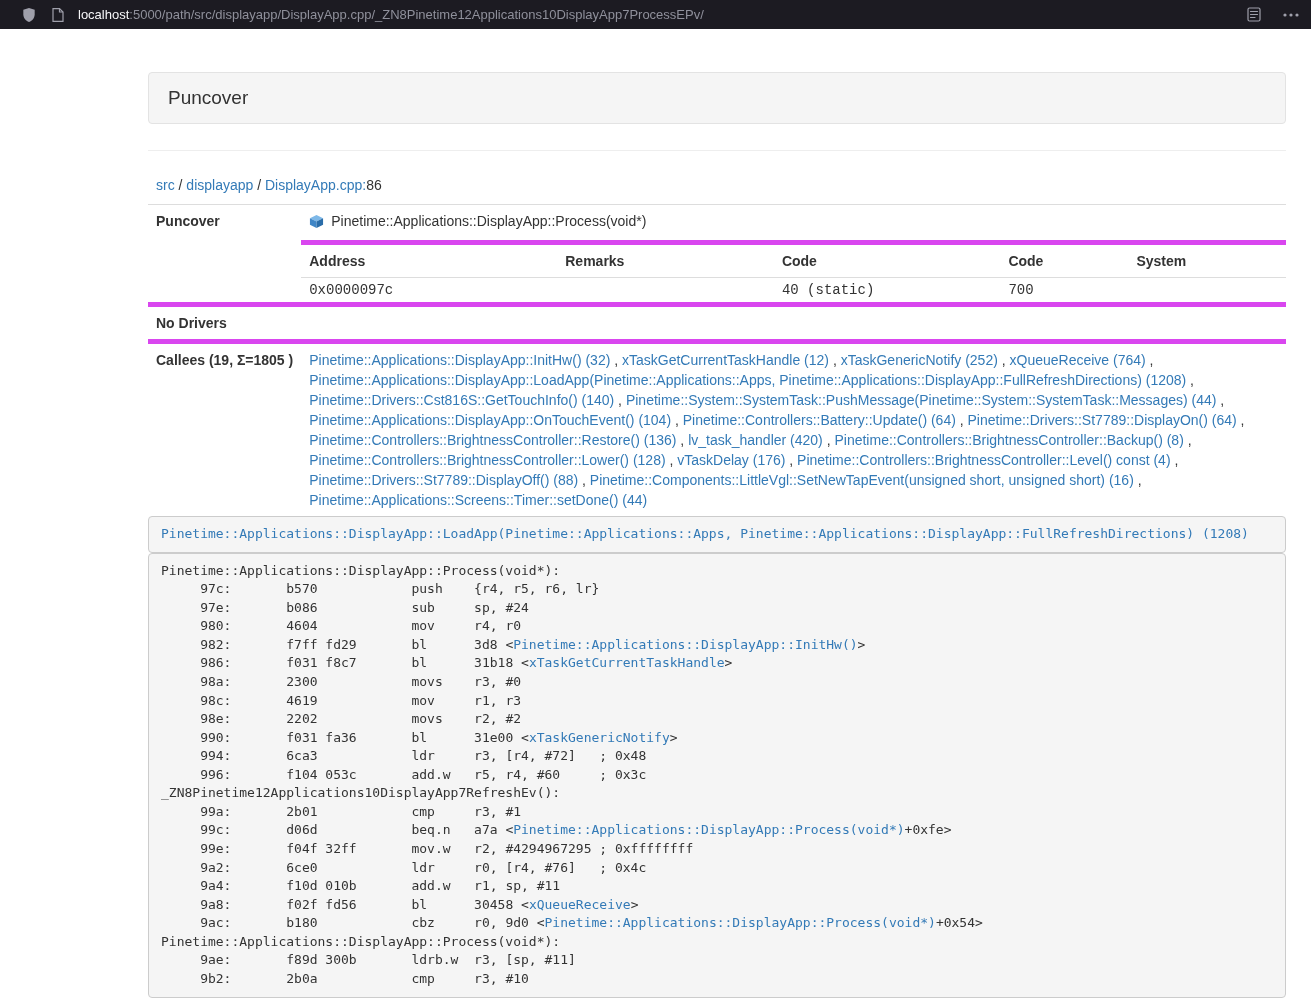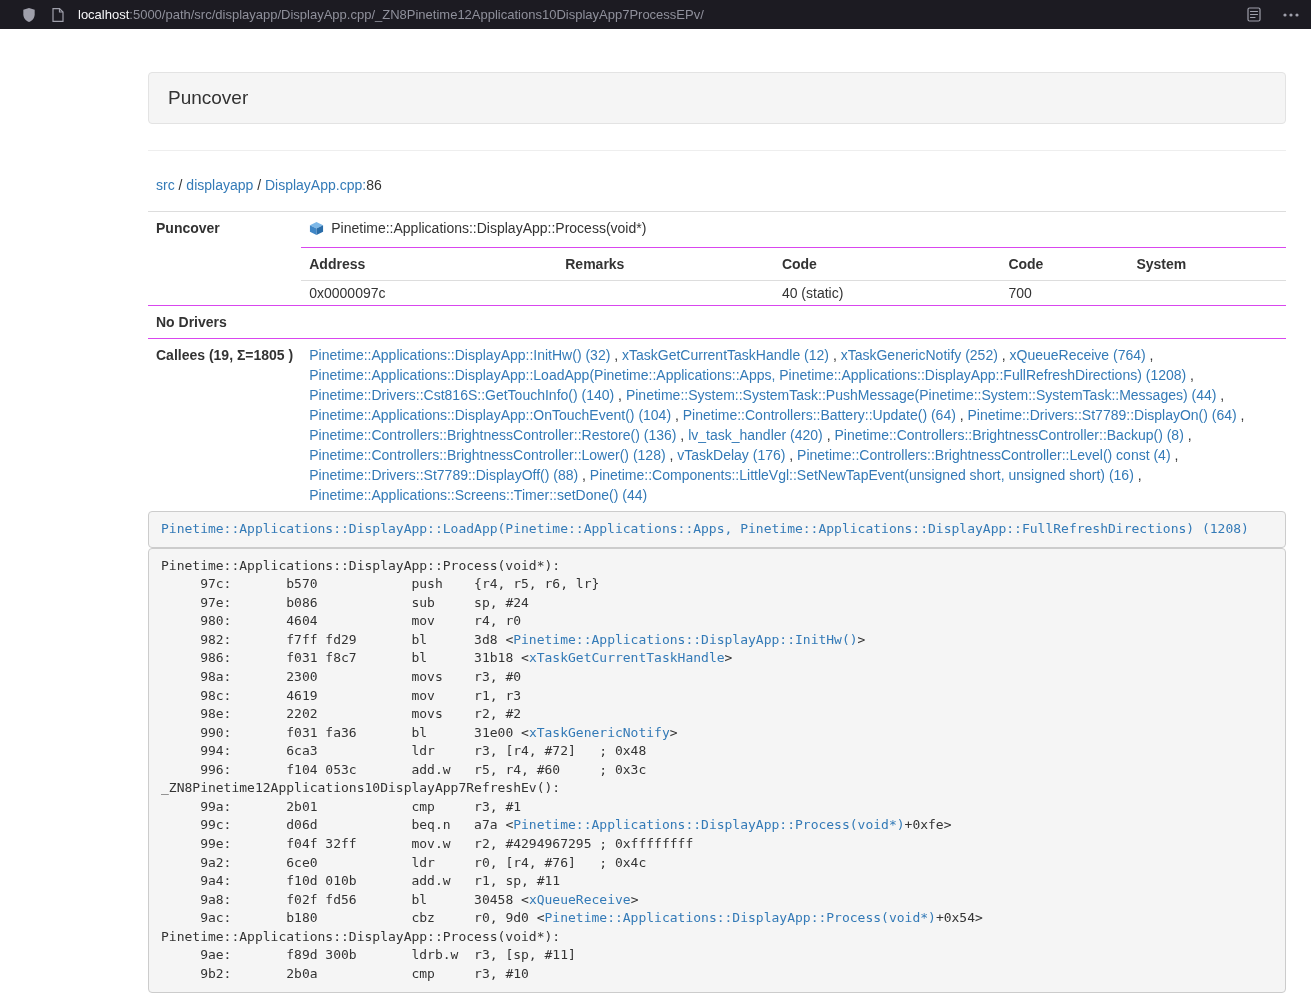"src / displayapp / DisplayApp.cpp:86" .breadcrumb { margin-bottom: 16px -> 9px }
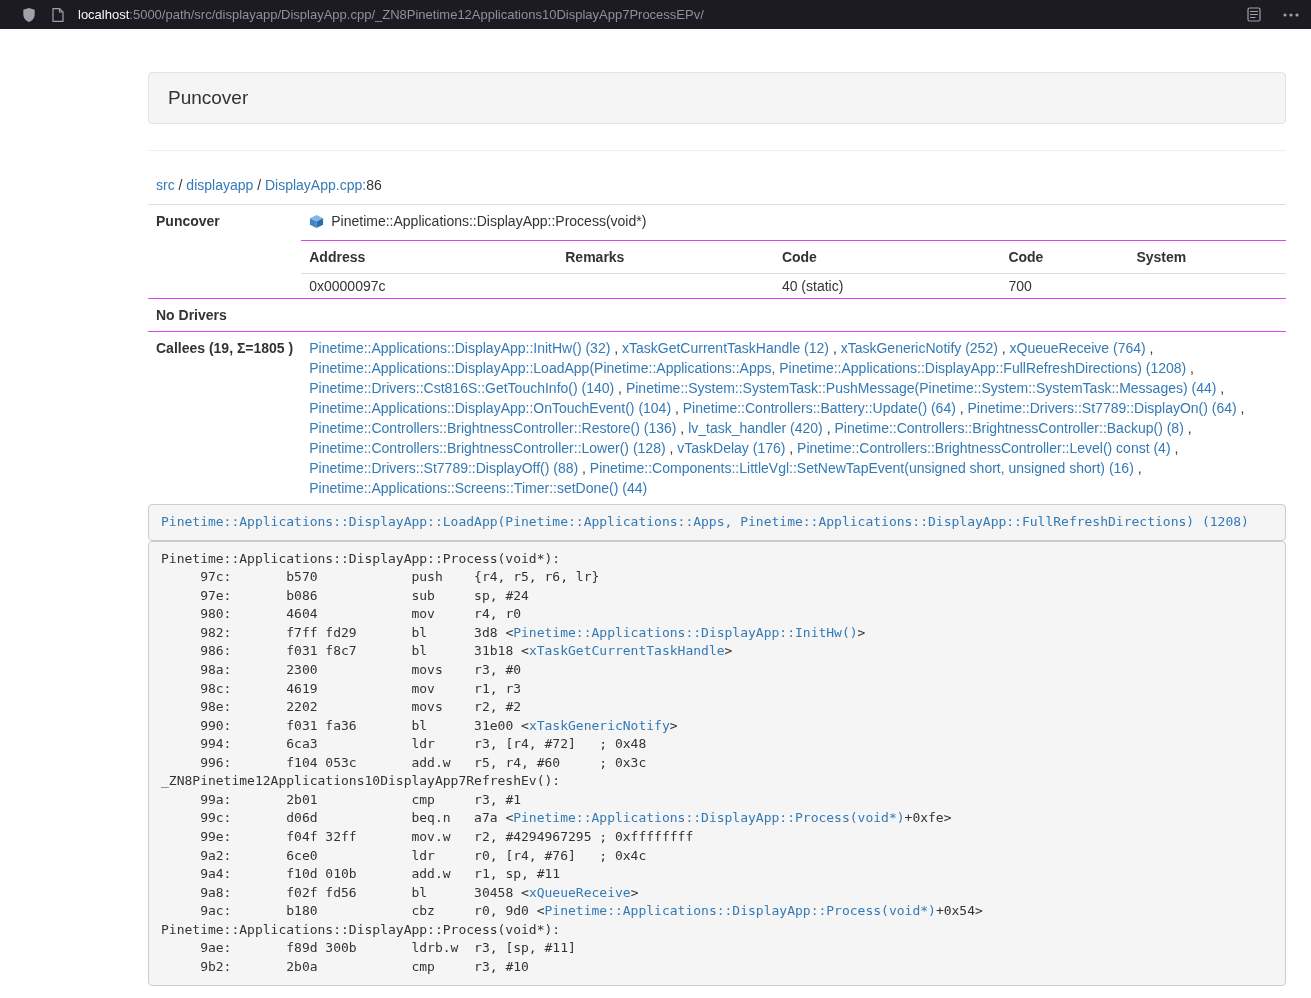"Address" .tbl > tbody > tr + tr > th, .tbl > tbody > tr + tr > td { border-top: 1px solid #d946ef -> 5px solid #d946ef }
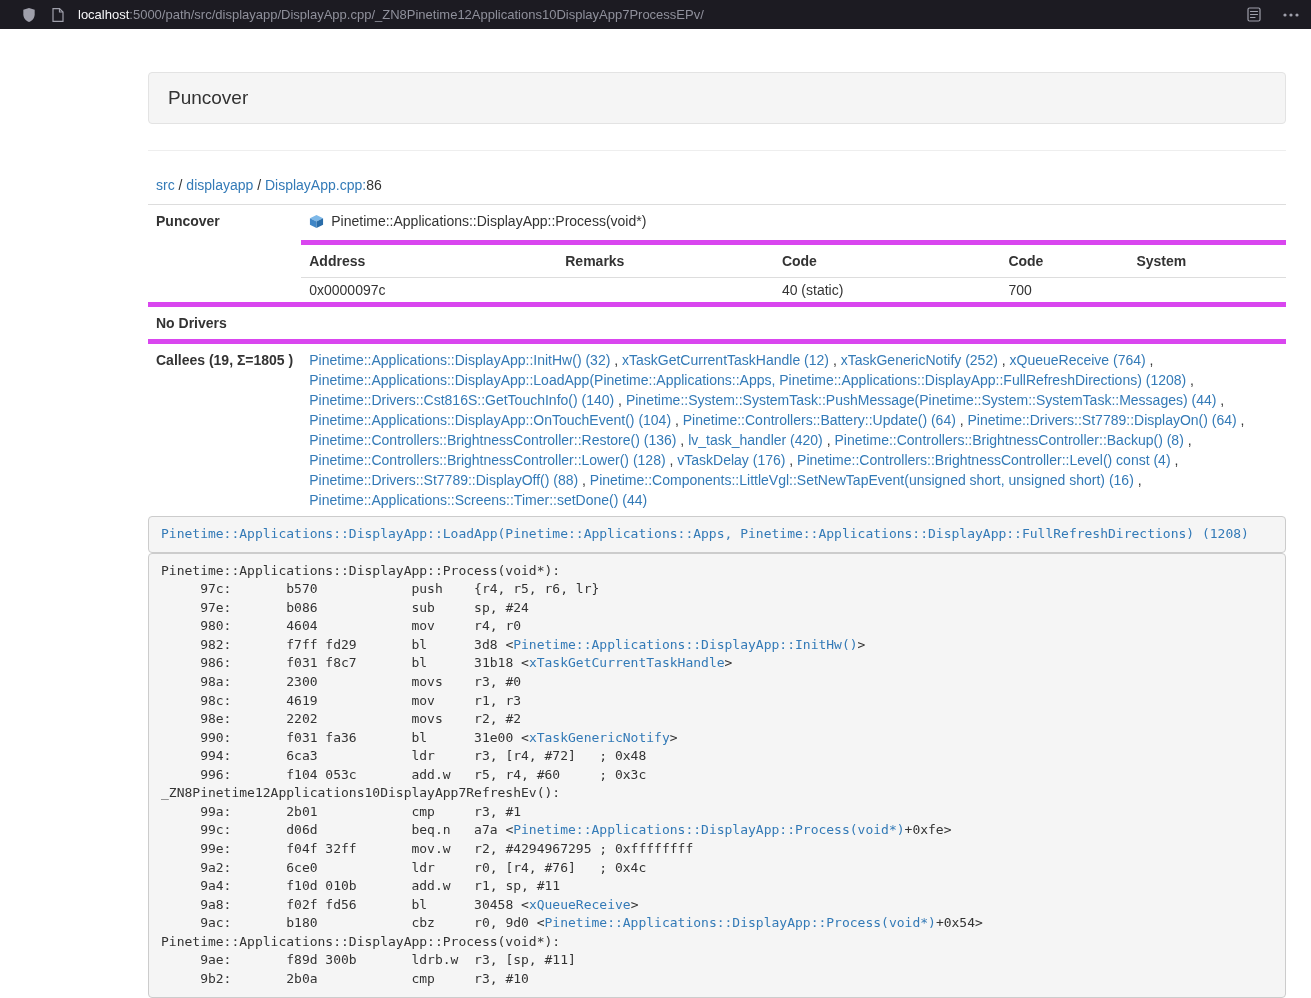"0x0000097c" .inner td { font-family: none -> Liberation Mono, monospace }
